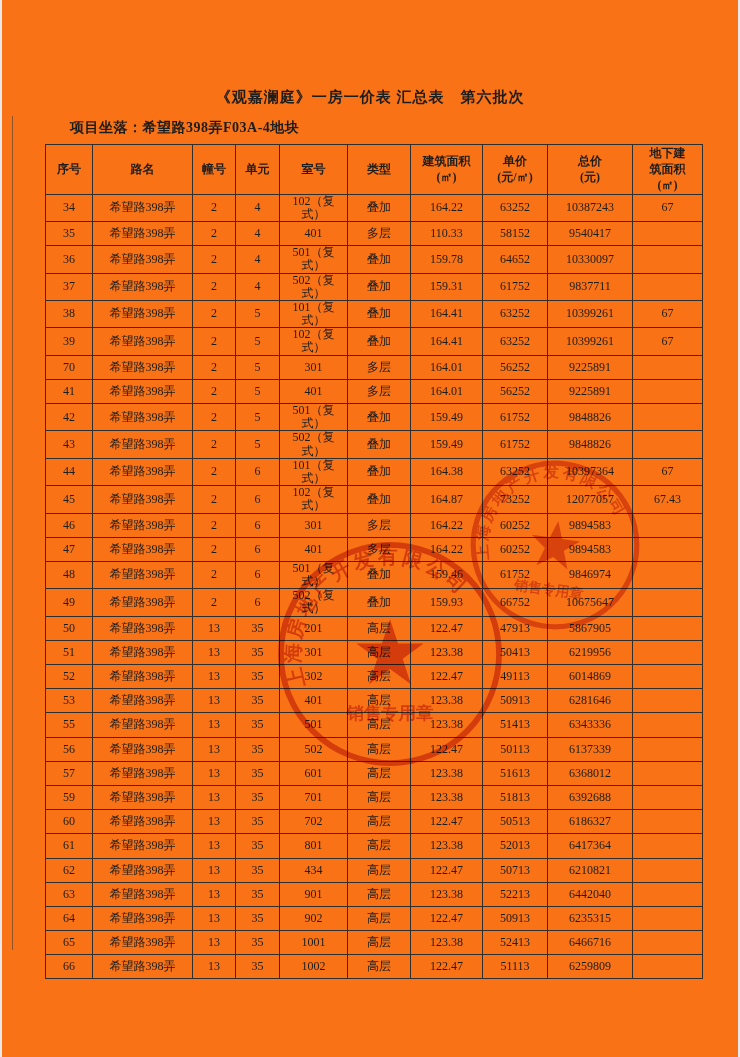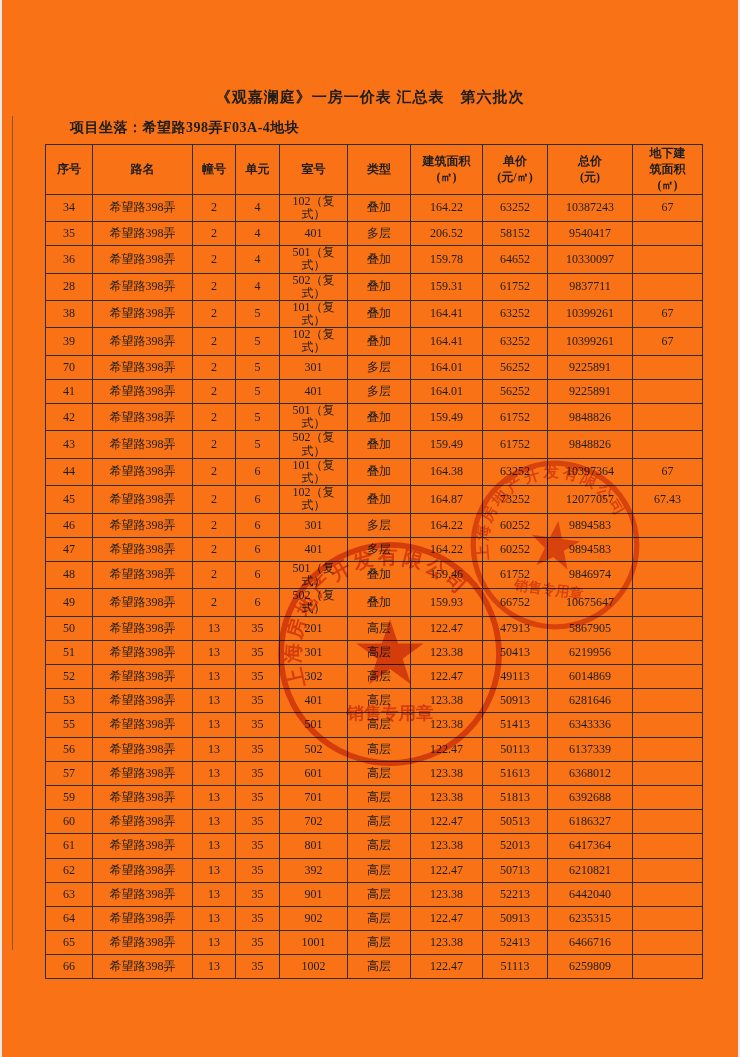"206.52" td { text: 206.52 -> 110.33 }
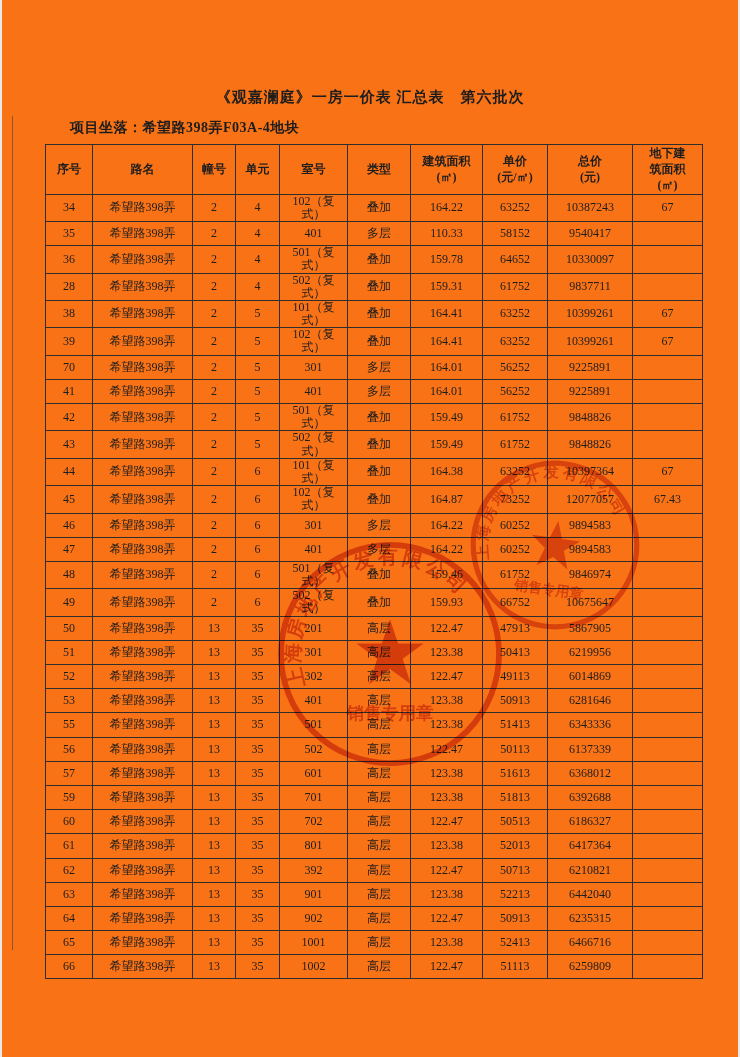"28" td { text: 28 -> 37 }
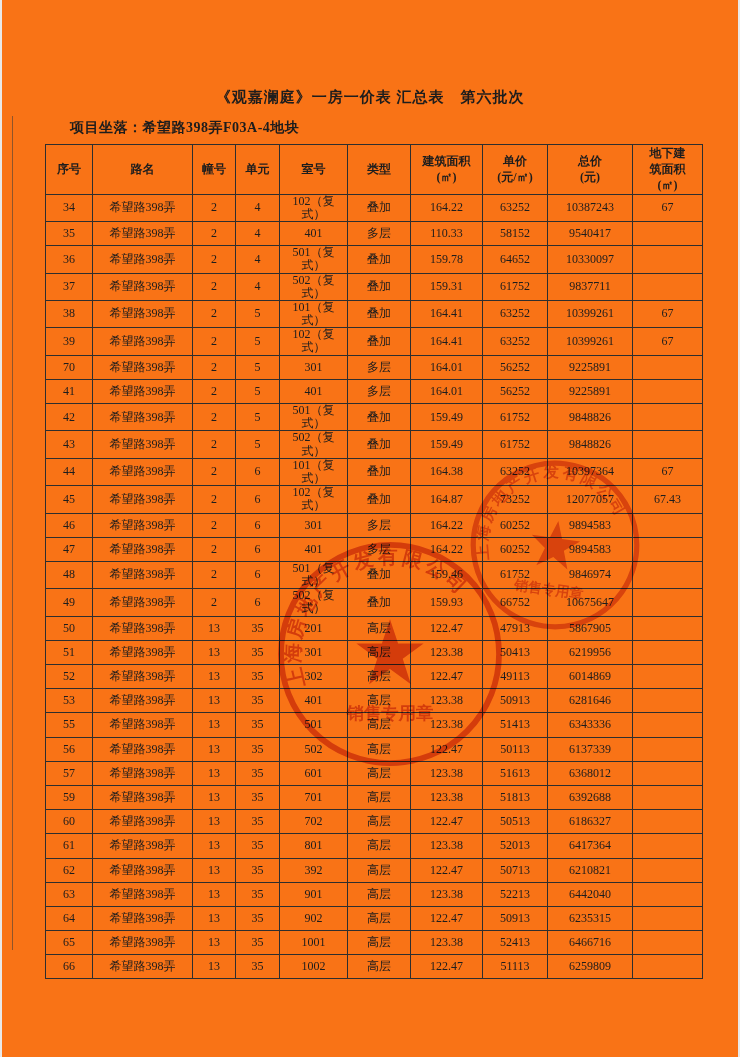"392" td { text: 392 -> 434 }
